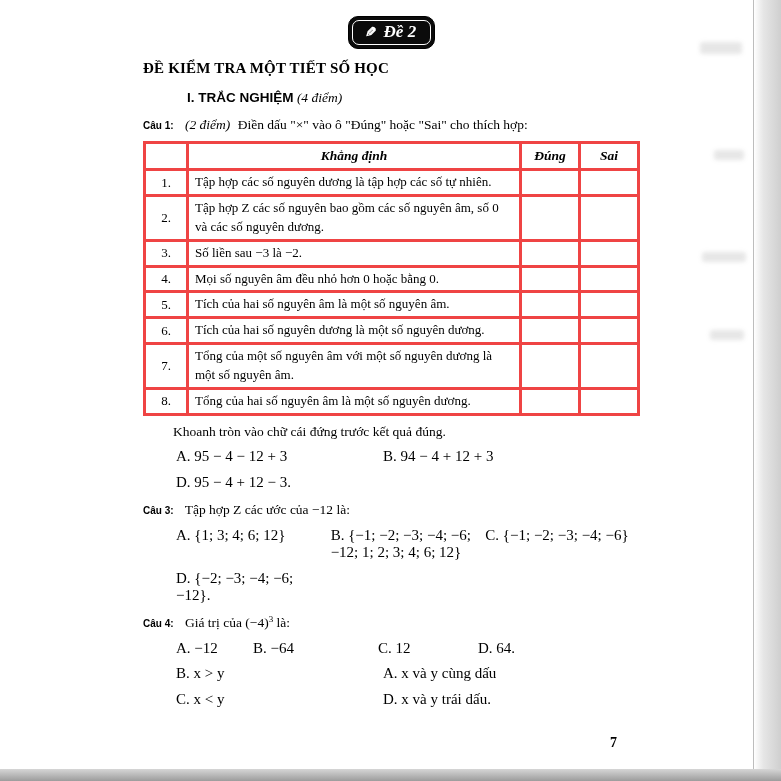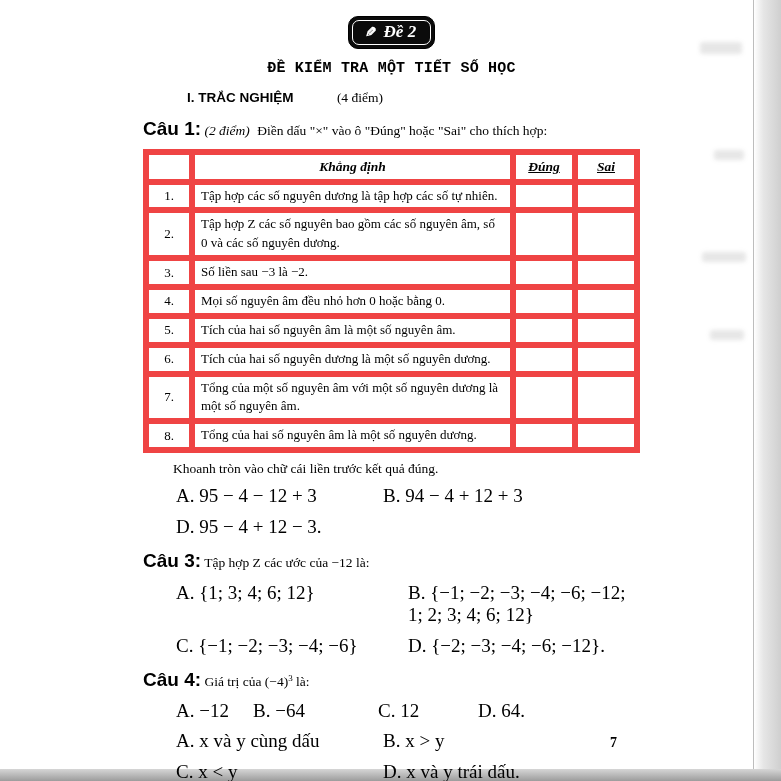"ĐỀ KIỂM TRA MỘT TIẾT" .doc-title { font-family: Liberation Mono, monospace -> Liberation Serif, serif; text-align: center -> none }
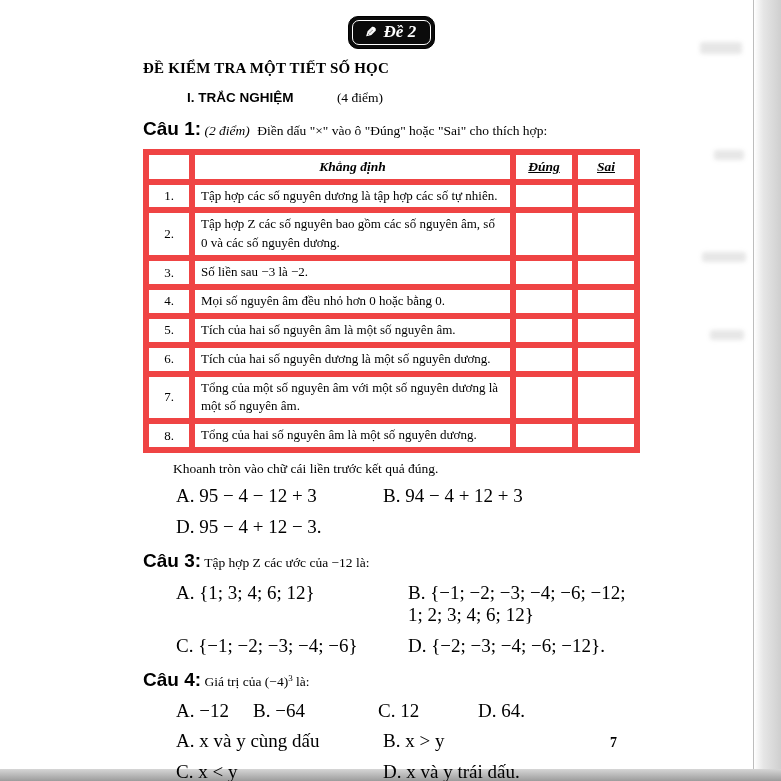"(4 điểm)" .ital { font-style: none -> italic; margin-left: 40px -> none }
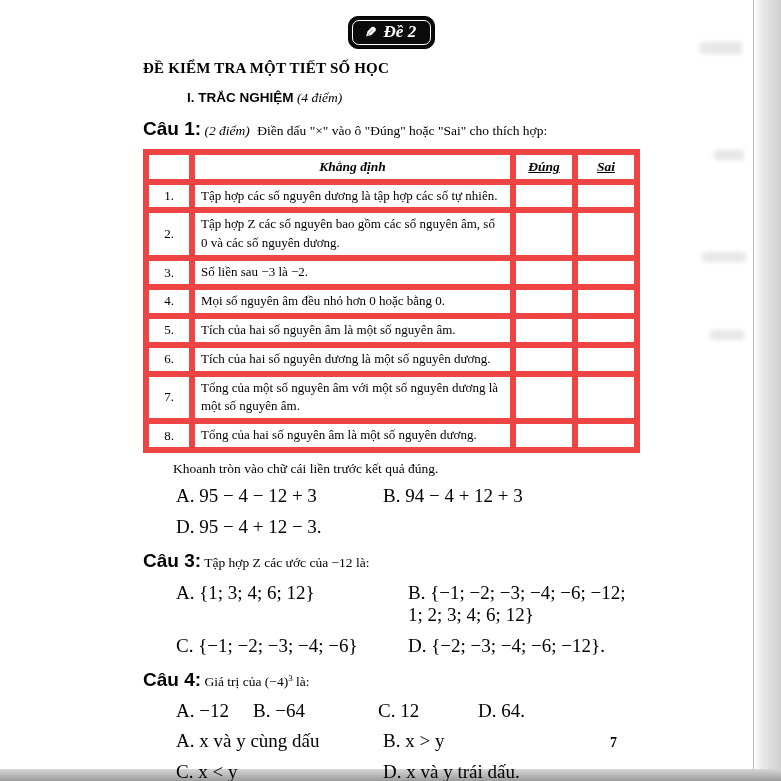"Câu 1:" .q-label { font-size: 19px -> 10px; margin-right: none -> 8px }
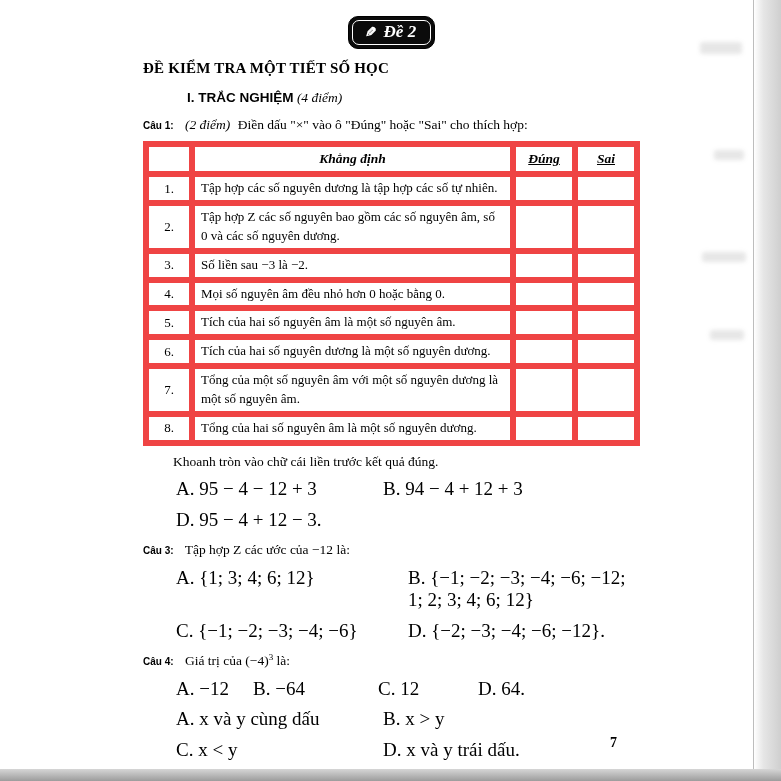"Khẳng định" table.quiz th, table.quiz td { border: 6px solid #ef4444 -> 3px solid #ef4444 }
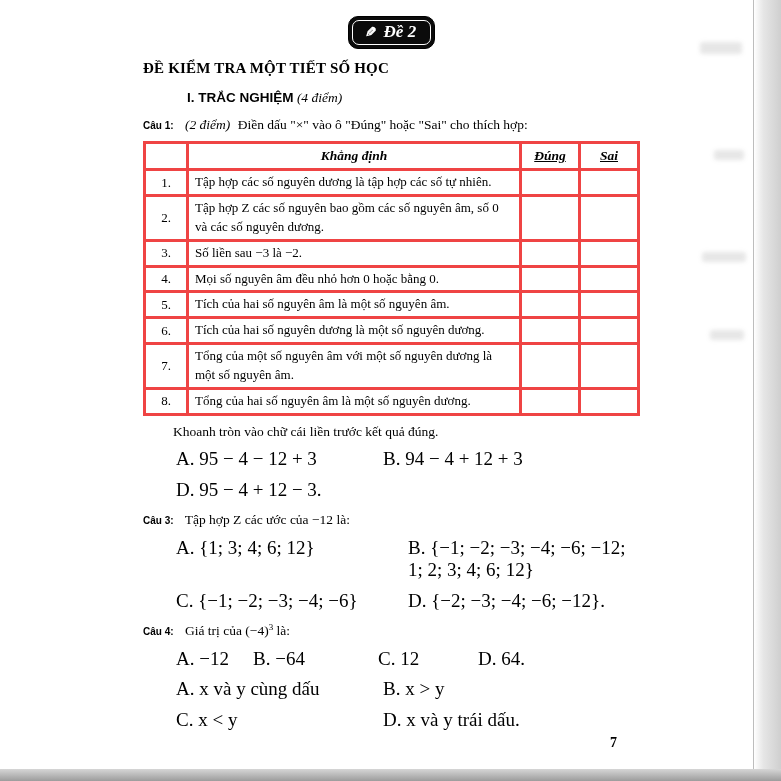"Đúng" th.col-check, td.cell-check { text-decoration: underline -> none }
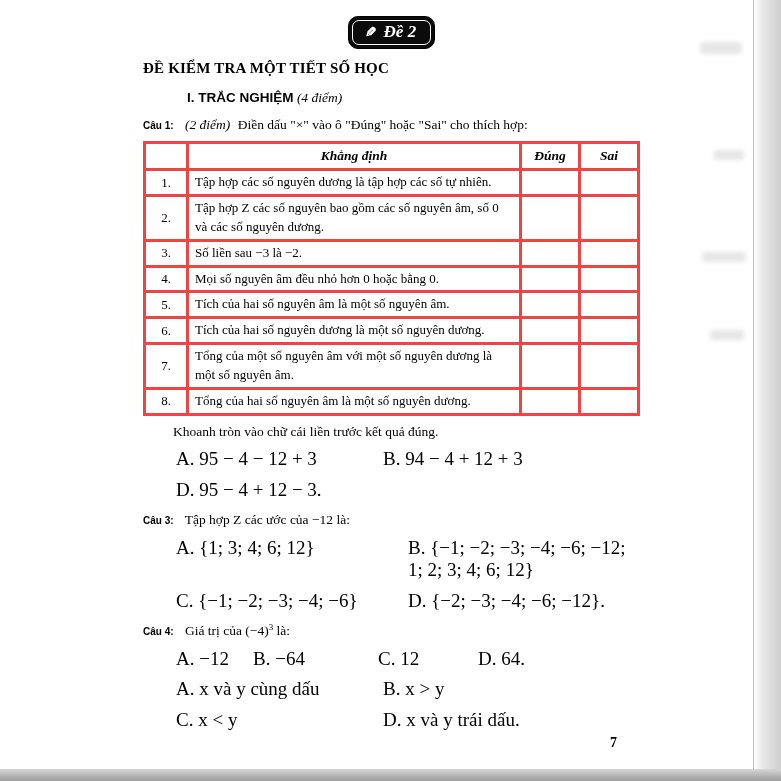"Khoanh tròn vào chữ cái" div.instruction { text: liền -> đứng }
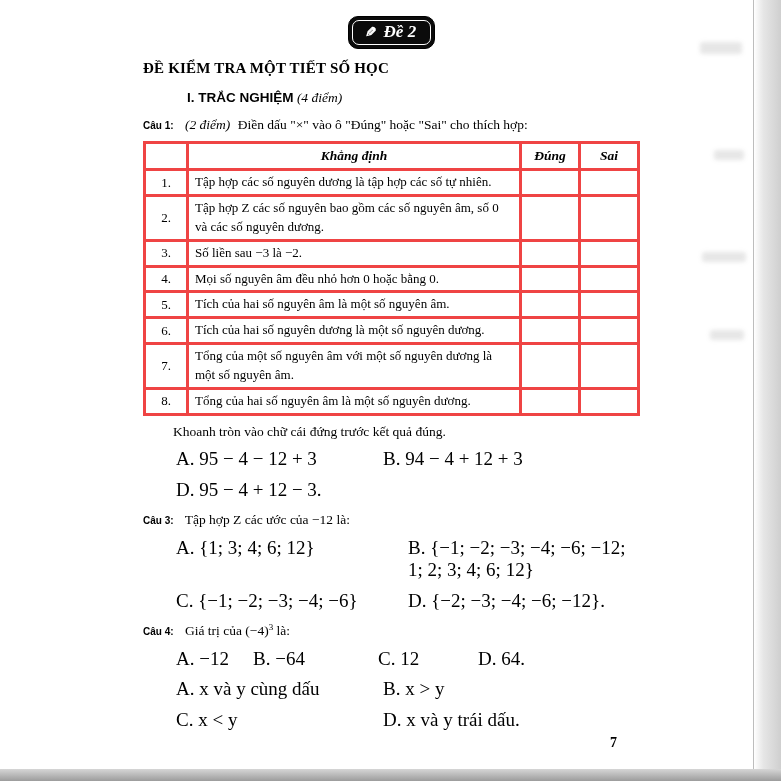"A. 95 − 4 −" .options { font-size: 19px -> 15px }
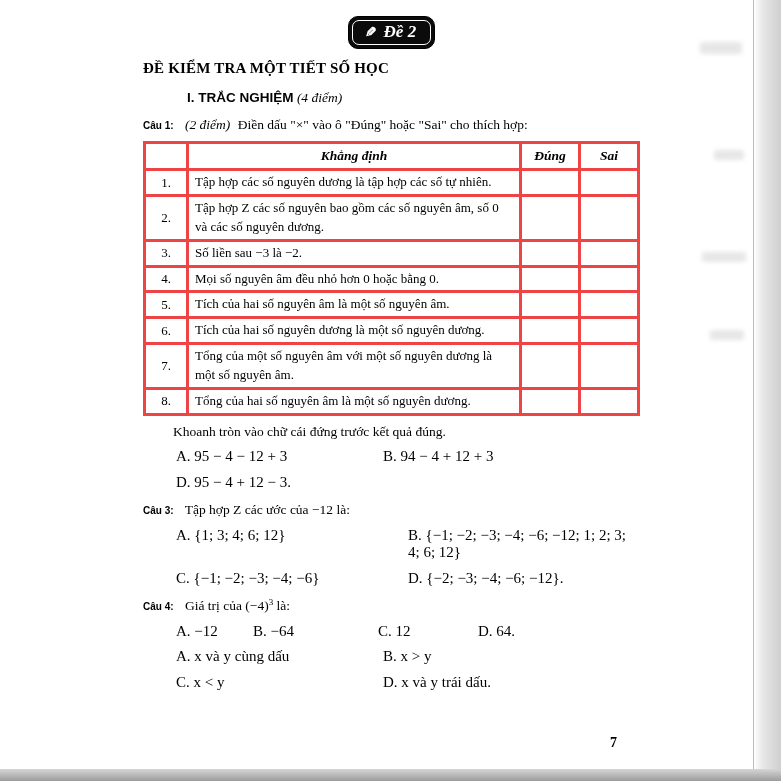"A. {1; 3; 4; 6;" .cols-1 { grid-template-columns: 1fr 1fr -> 1fr 1fr 1fr }
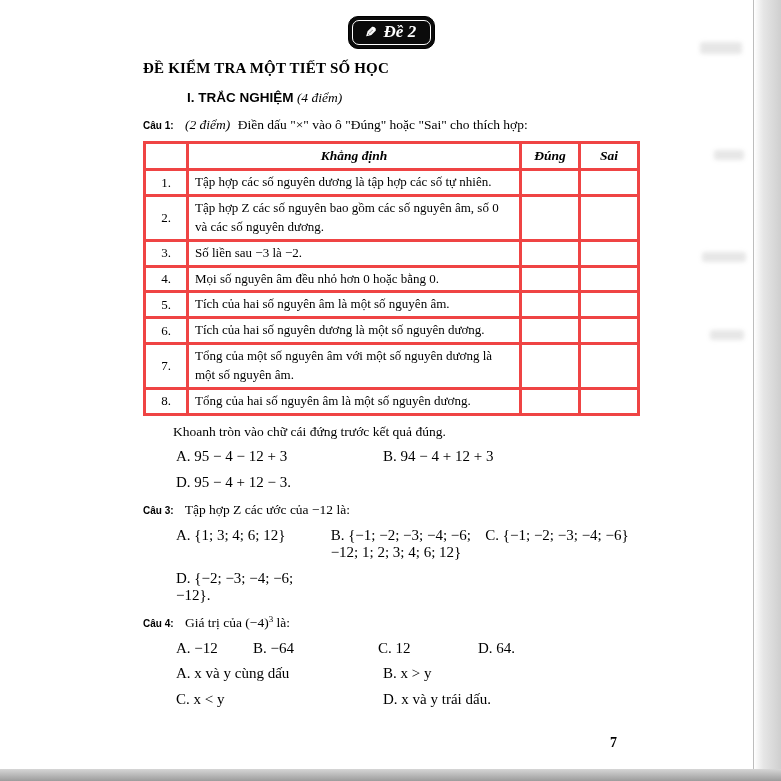"A. x và y cùng" span.option { order: before "B. x > y" -> after "B. x > y" }
